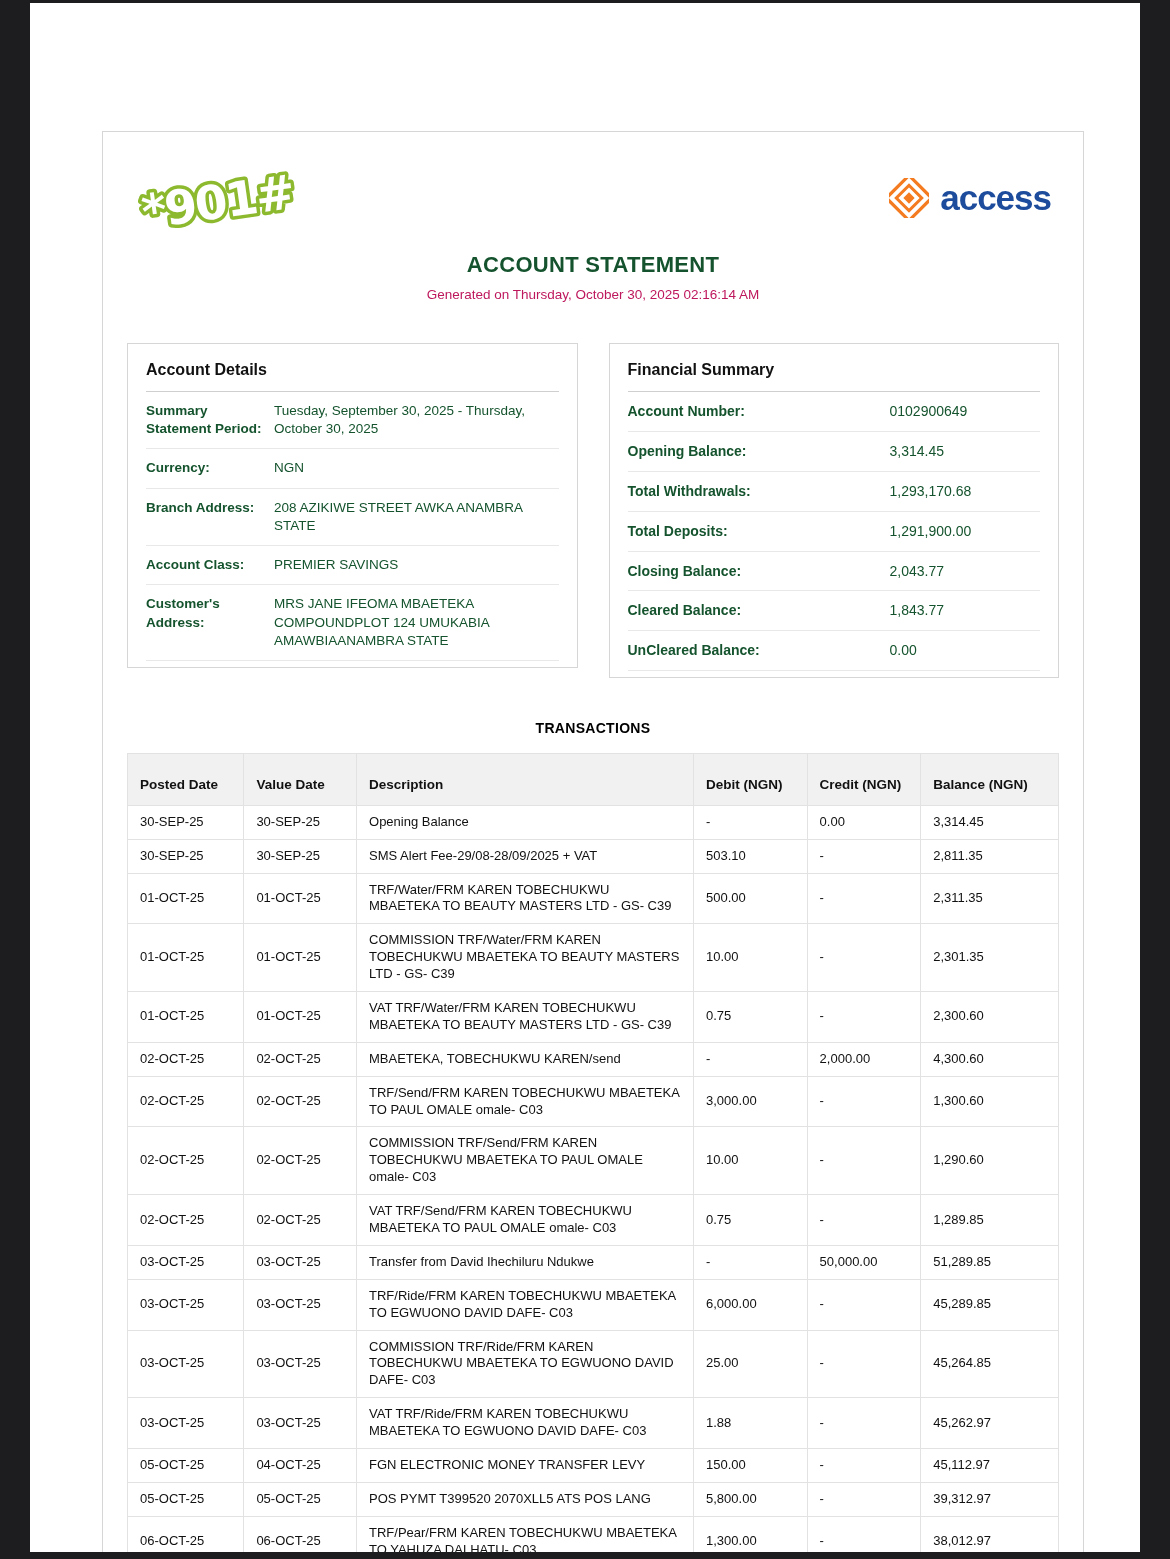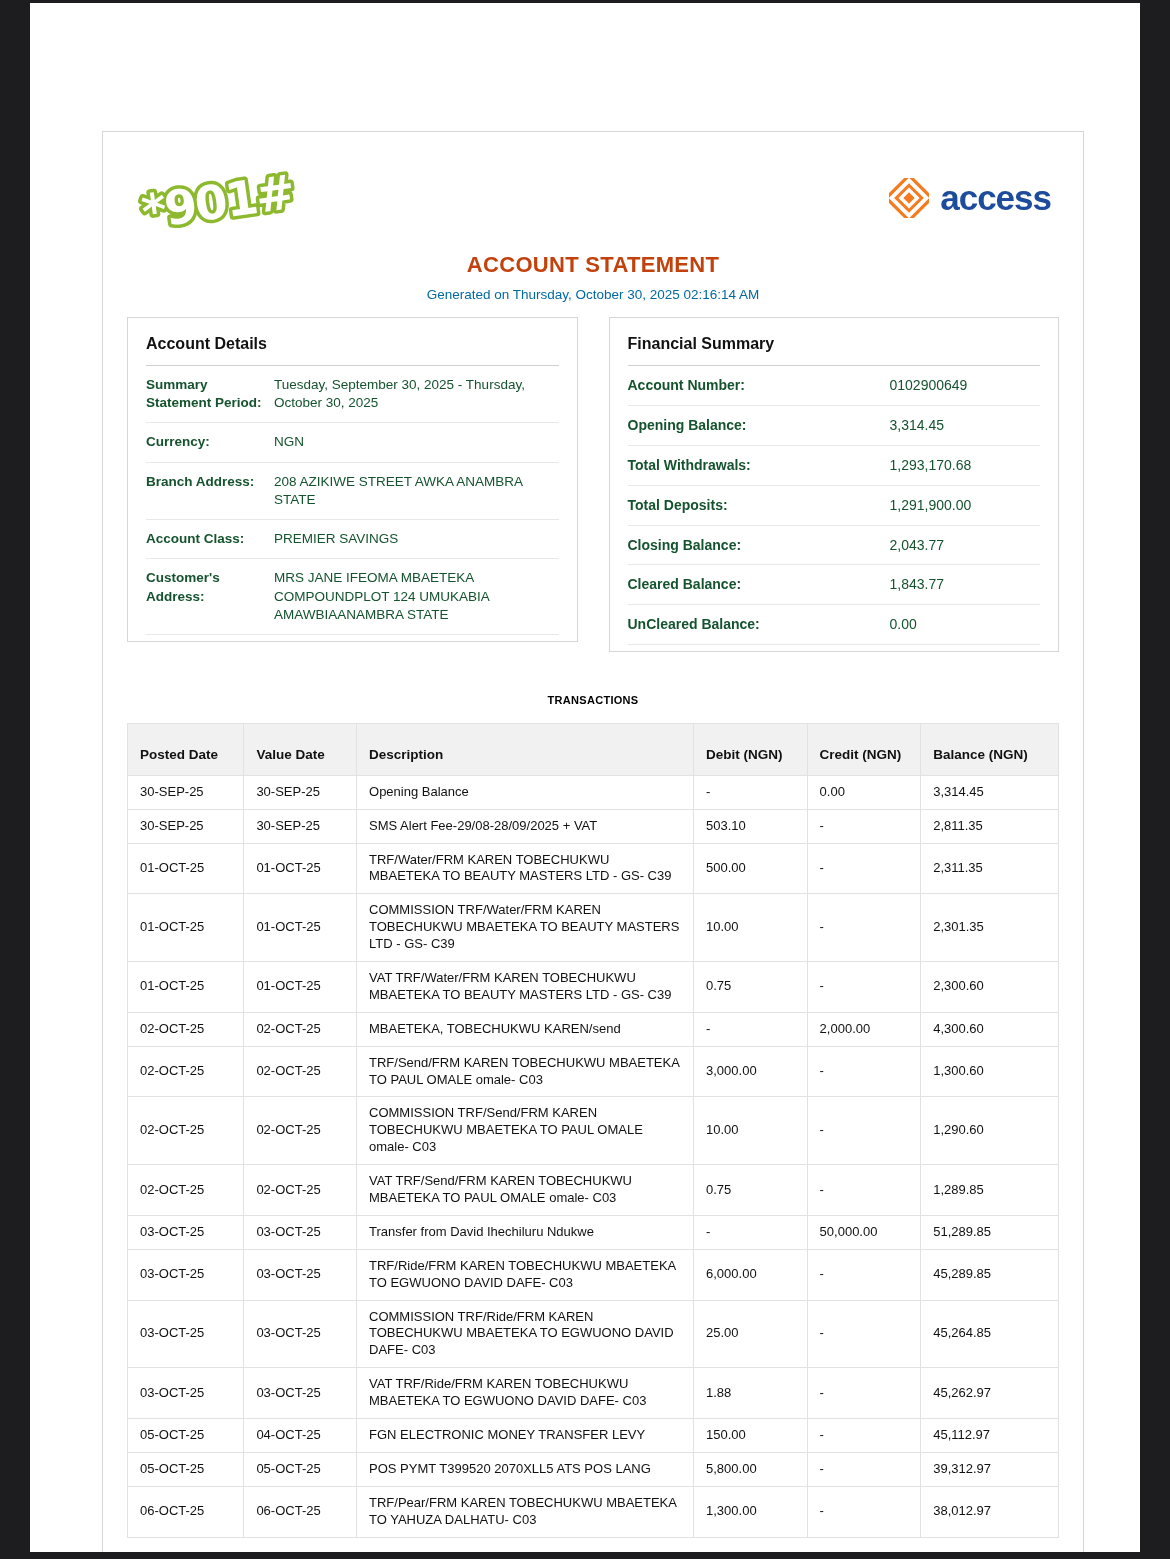"ACCOUNT STATEMENT" .title { color: #c2410c -> #14532d }
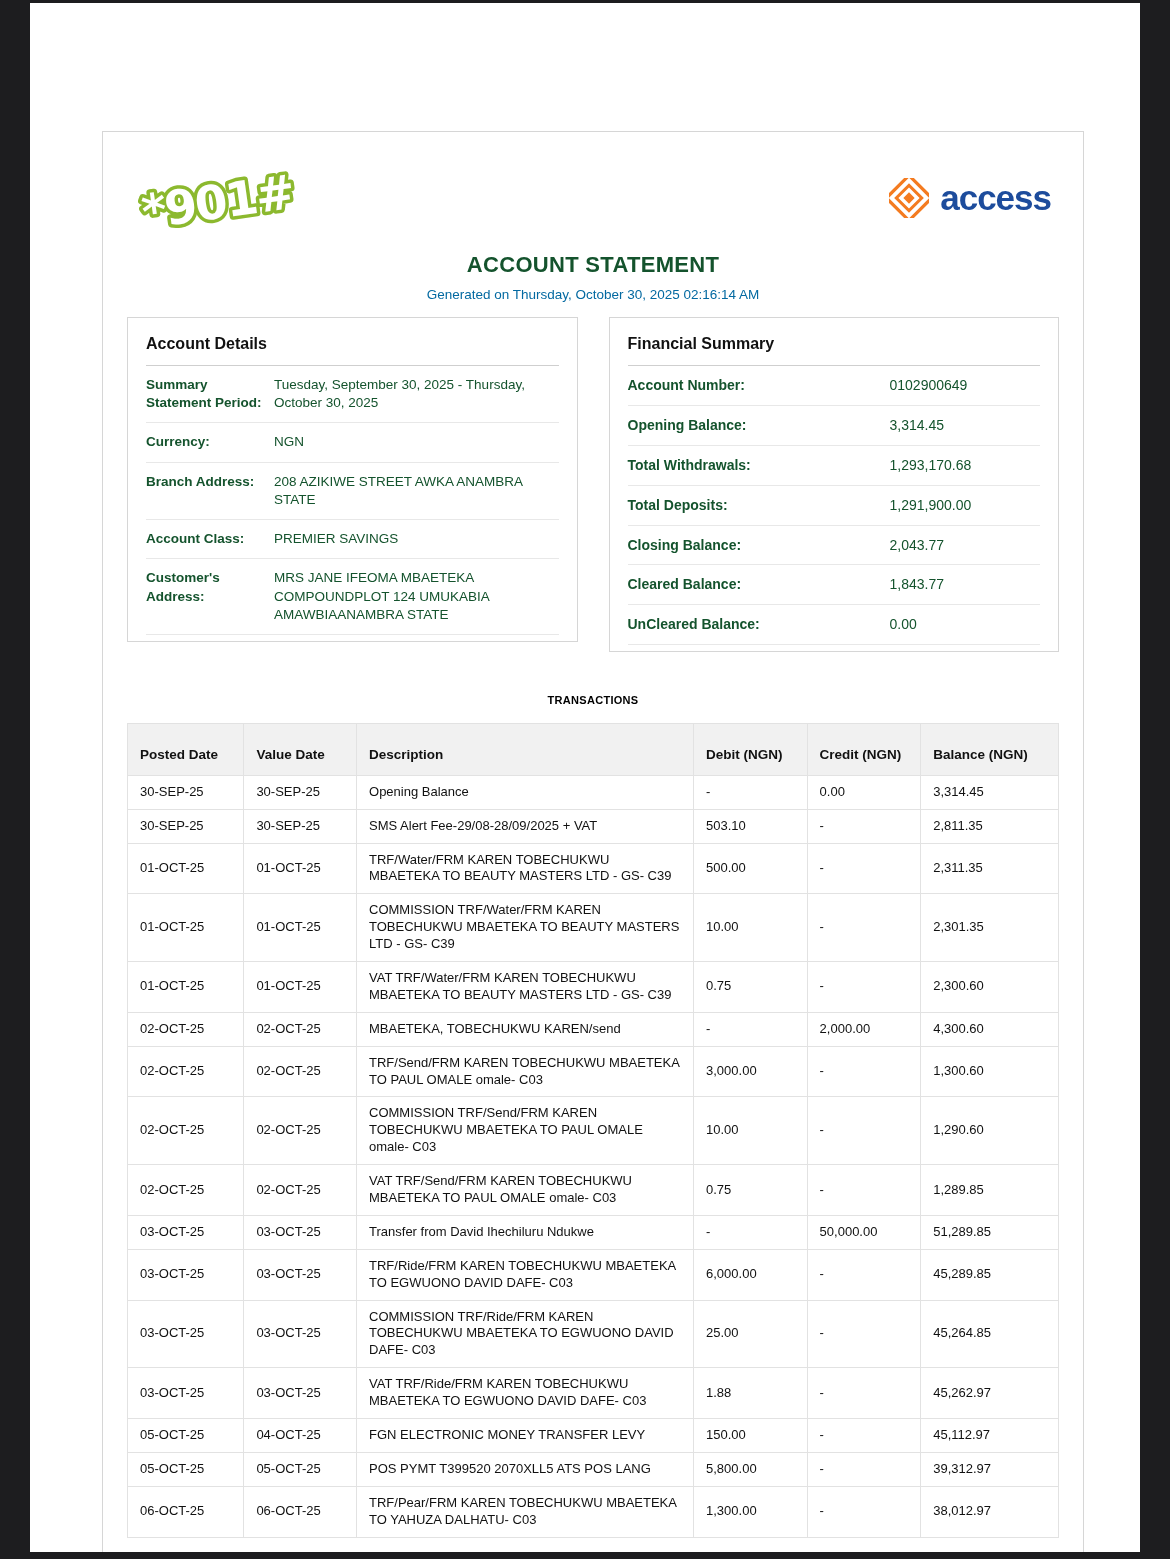"Generated on Thursday, October 30," .subtitle { color: #0369a1 -> #be185d }
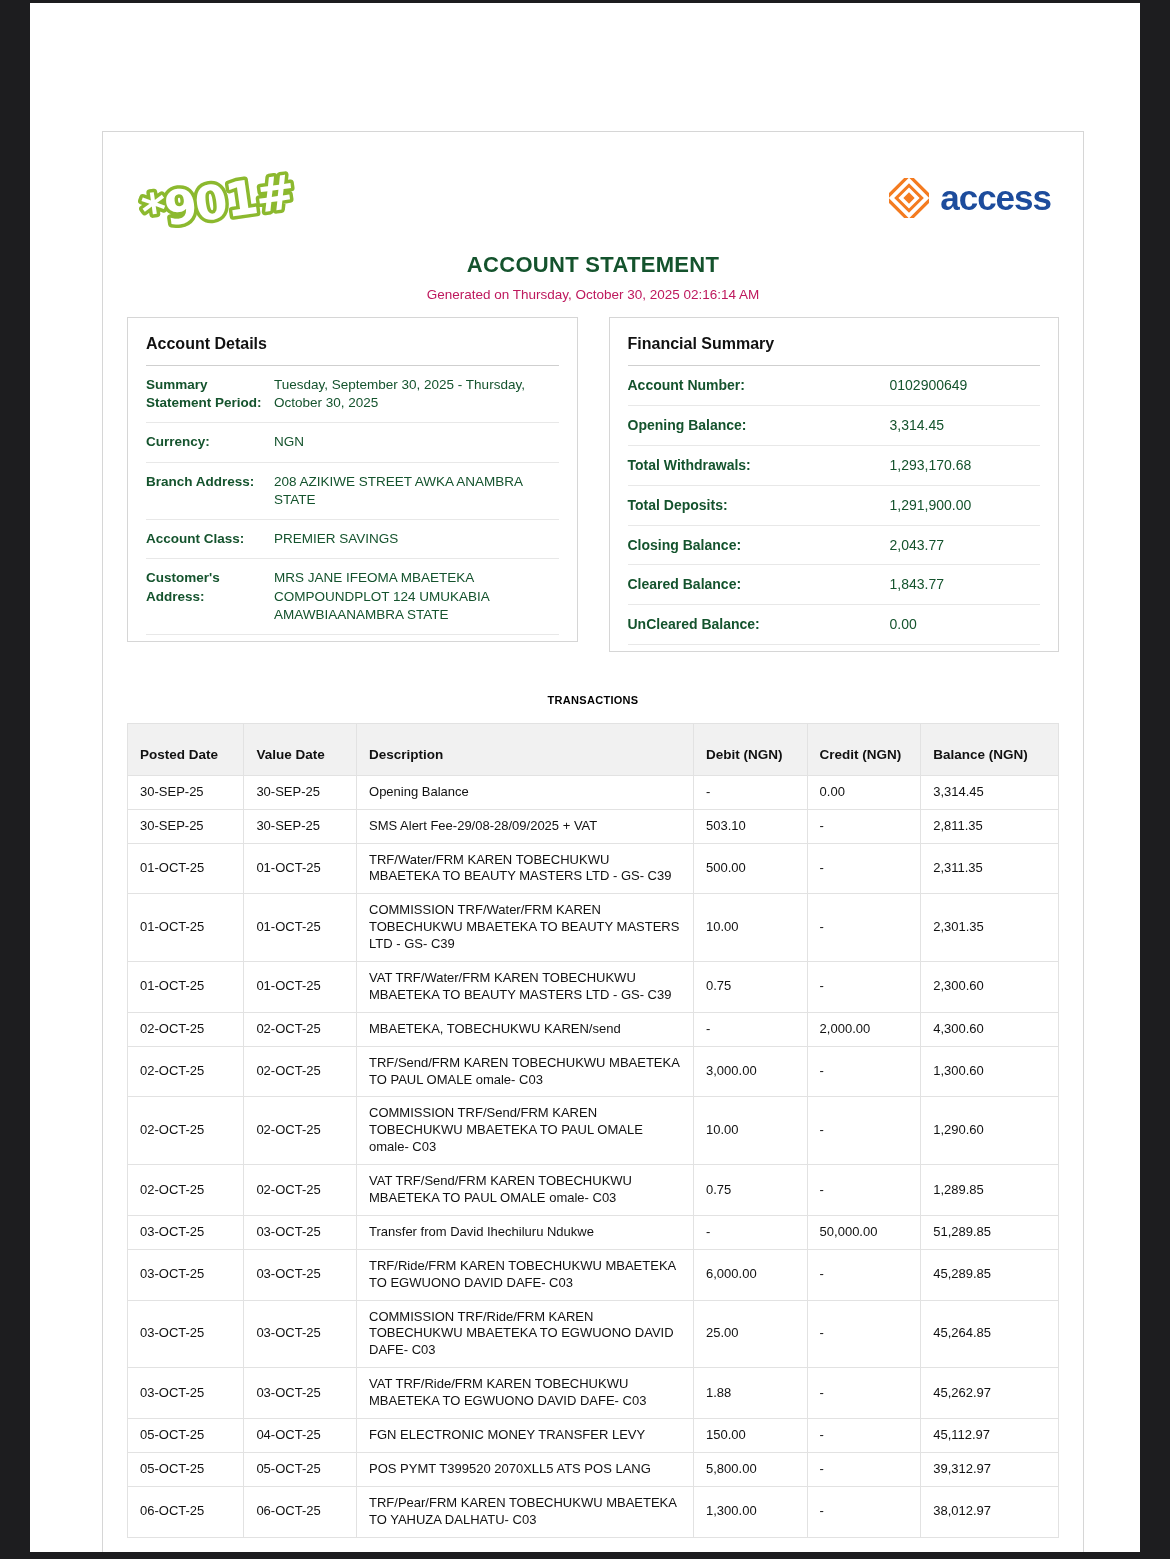"Account Details" .boxes { margin-top: 15px -> 41px }
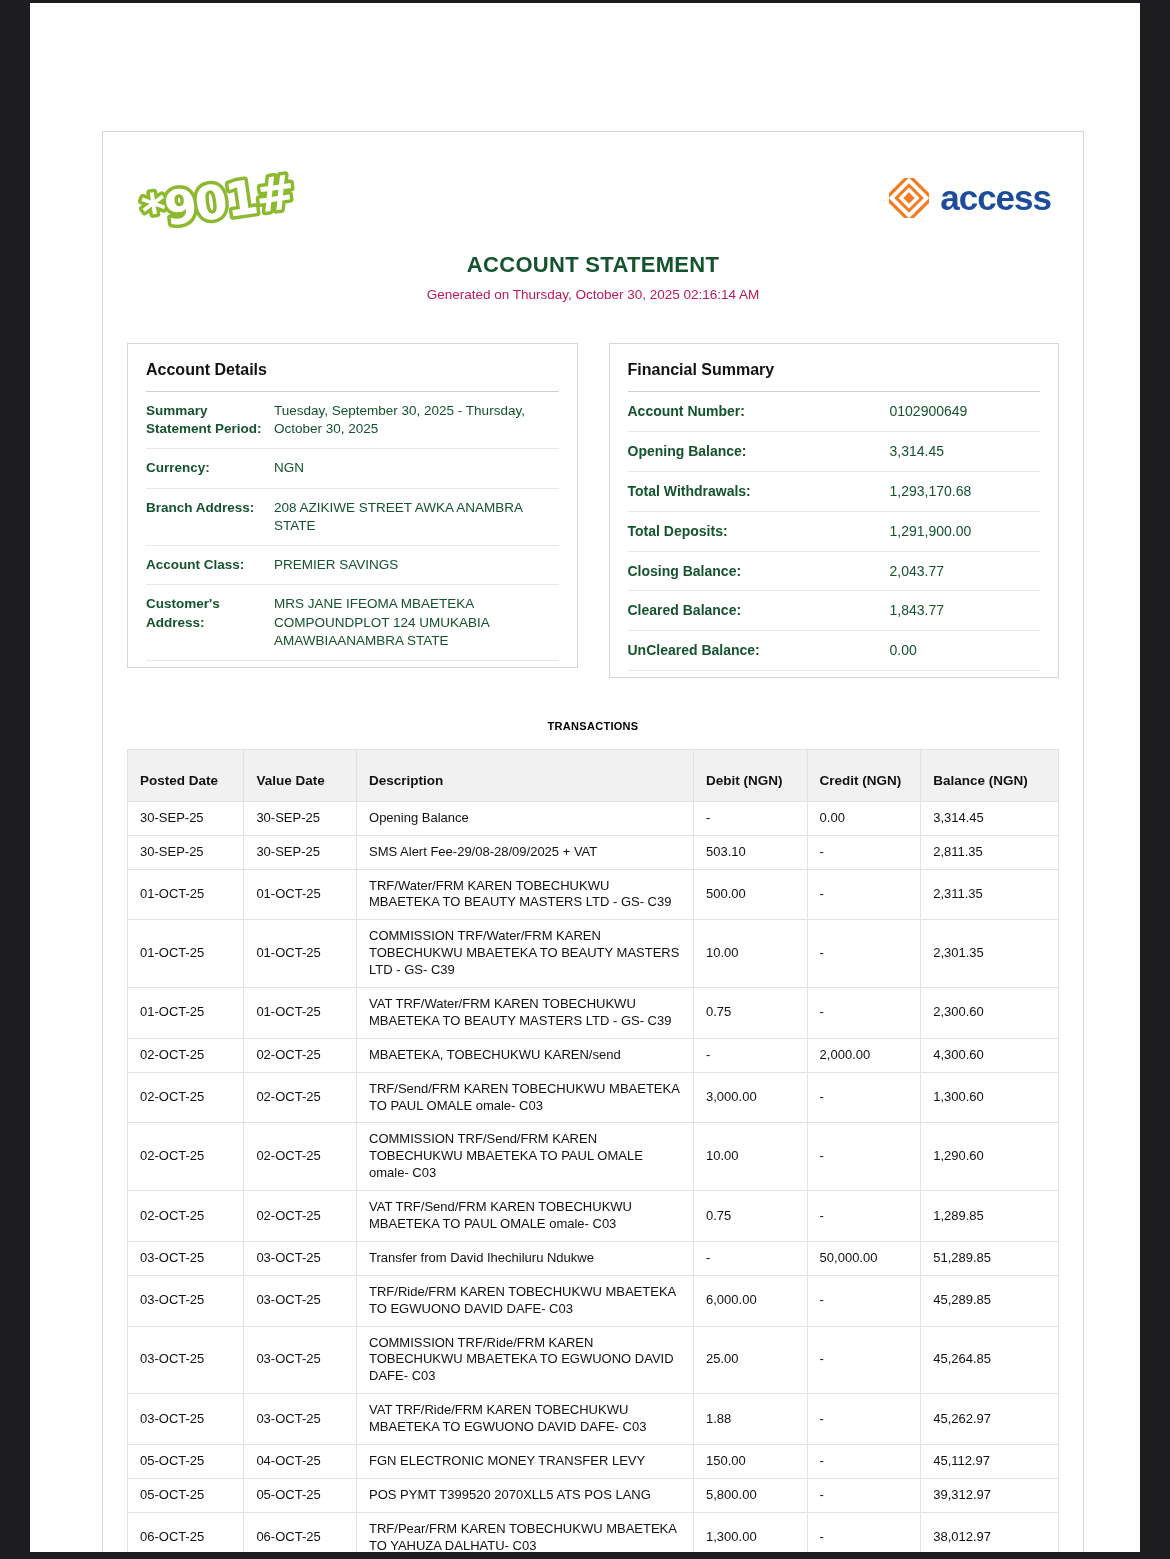"TRANSACTIONS" .tx-heading { font-size: 11px -> 14px }
